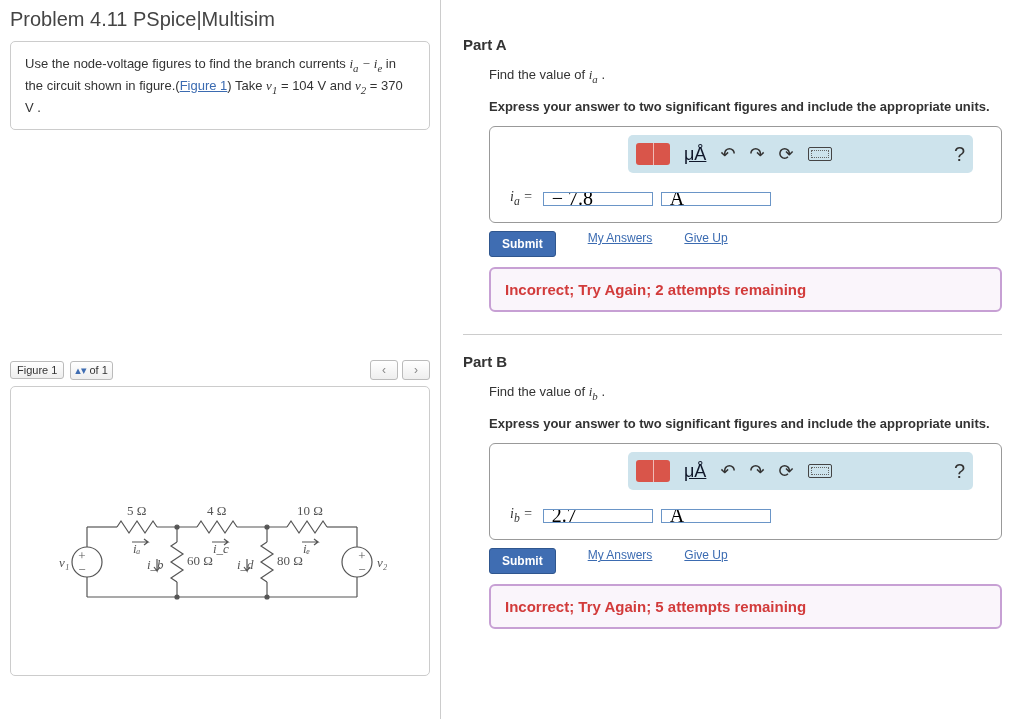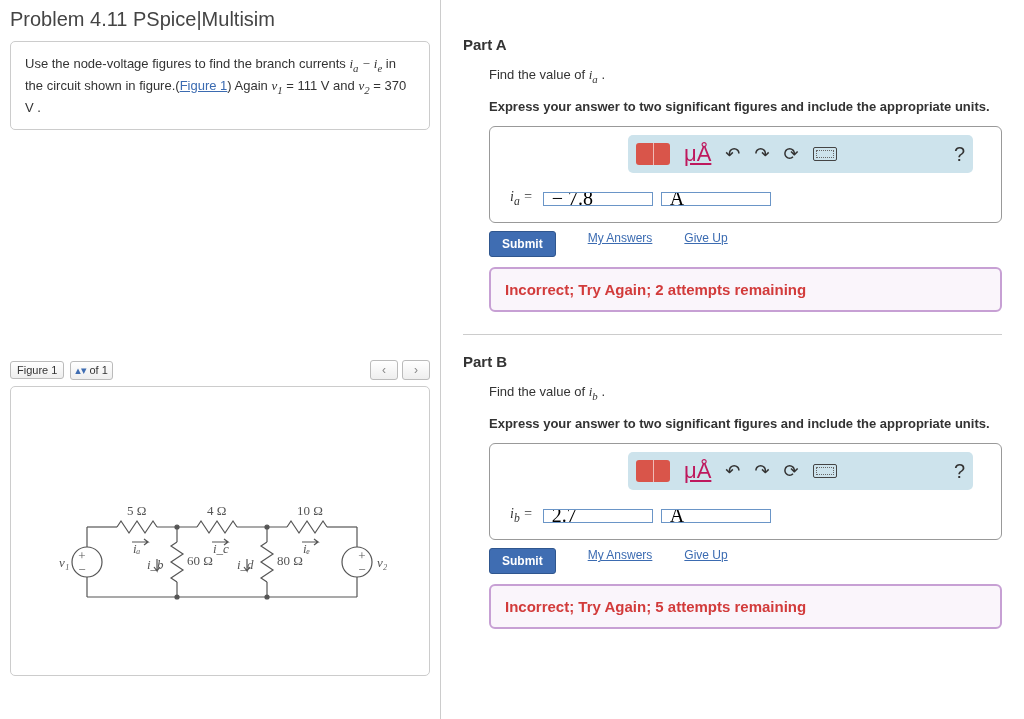") Again" span { text: Again -> Take }
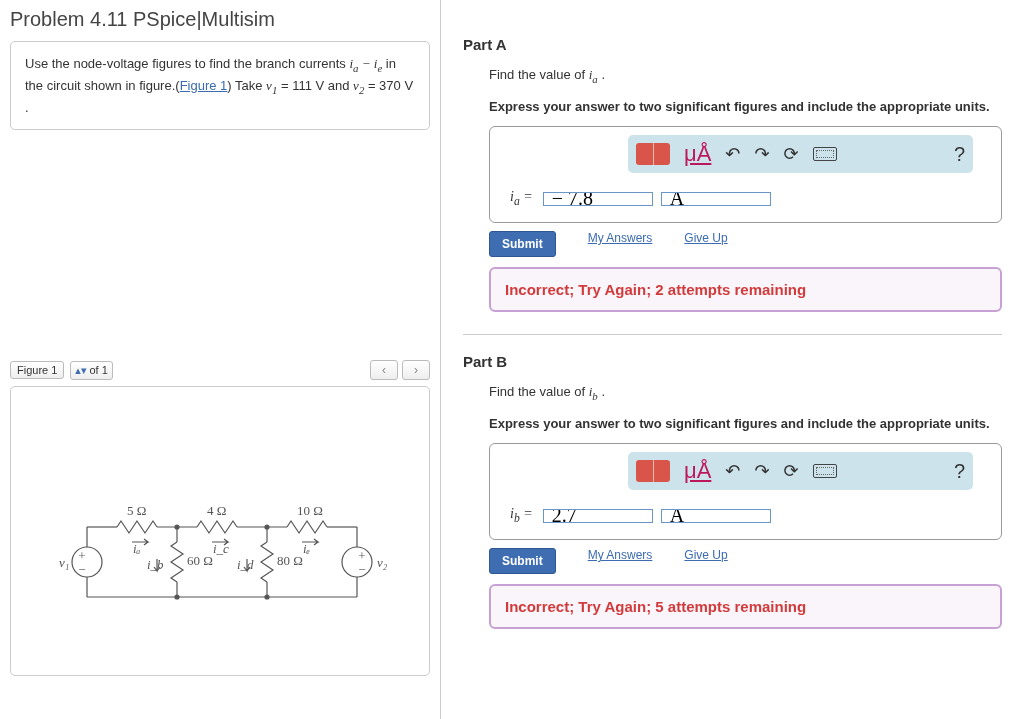"= 111" span { text: 111 -> 104 }
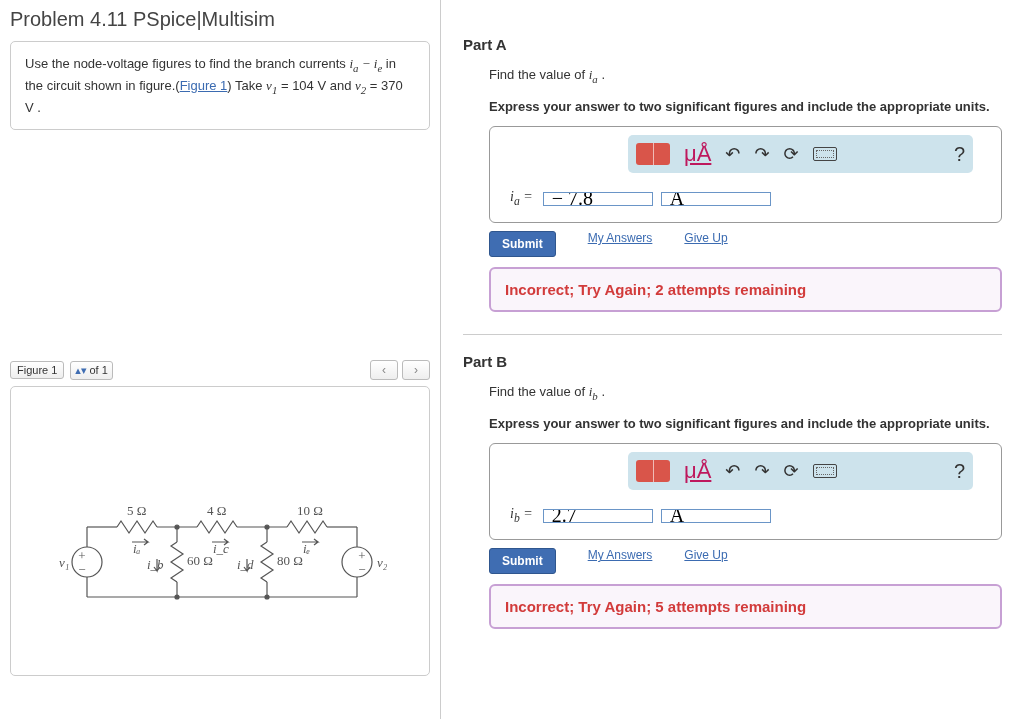"μÅ" .tb-units { color: #be185d -> #0f172a; font-size: 22px -> 18px }
